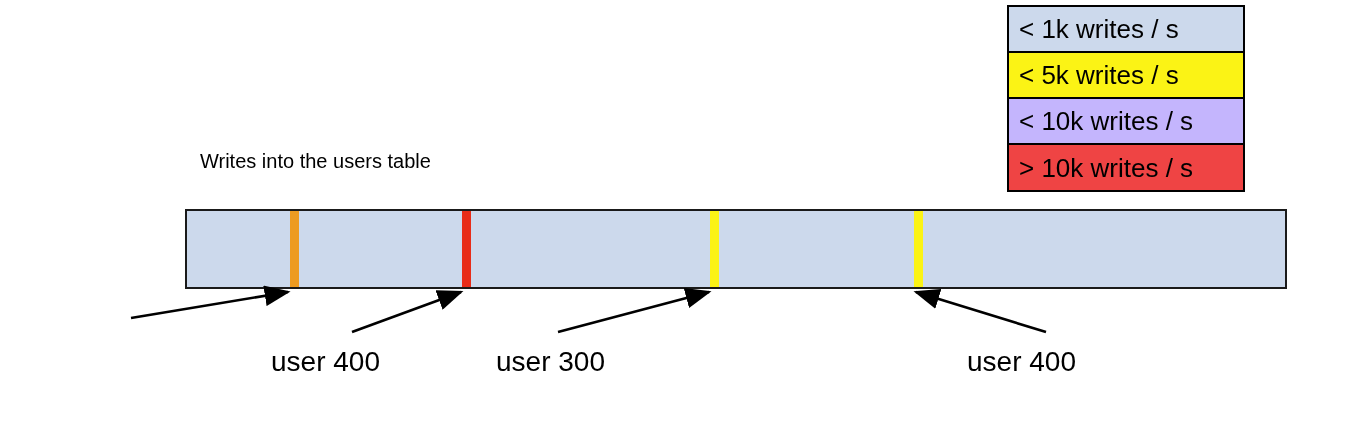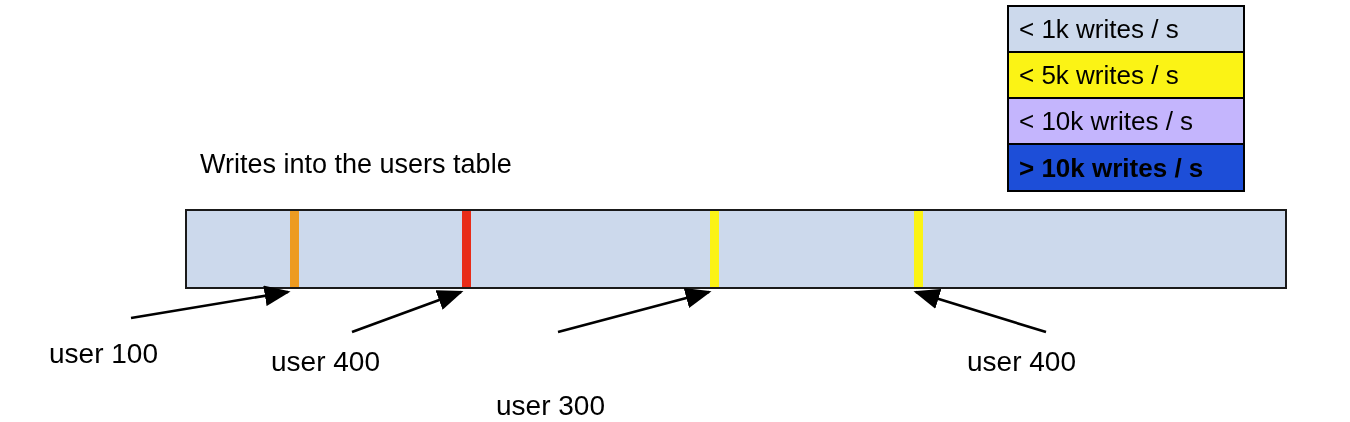"Writes into the users table" .chart-title { font-size: 27px -> 20px }
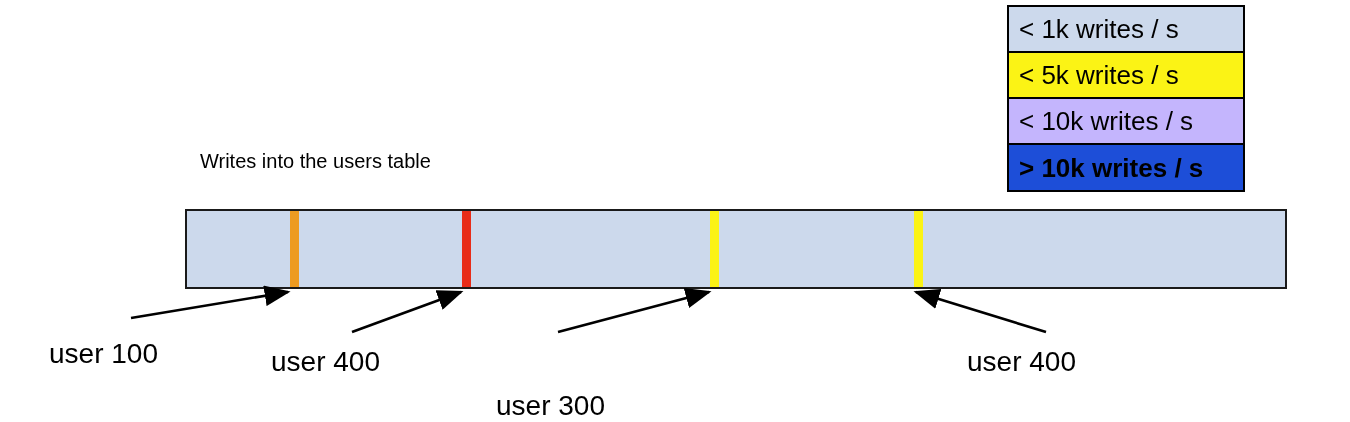"> 10k writes / s" div.legend-row { background: #1d4ed8 -> #ef4444; font-weight: bold -> none }
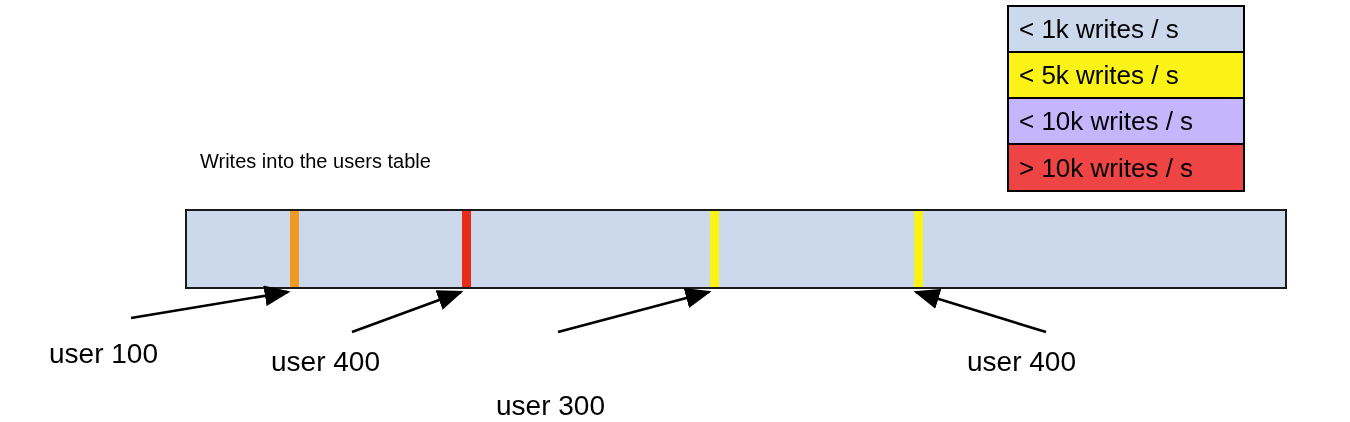"user 100" div.user-label { html: <div>user 100</div> -> none }
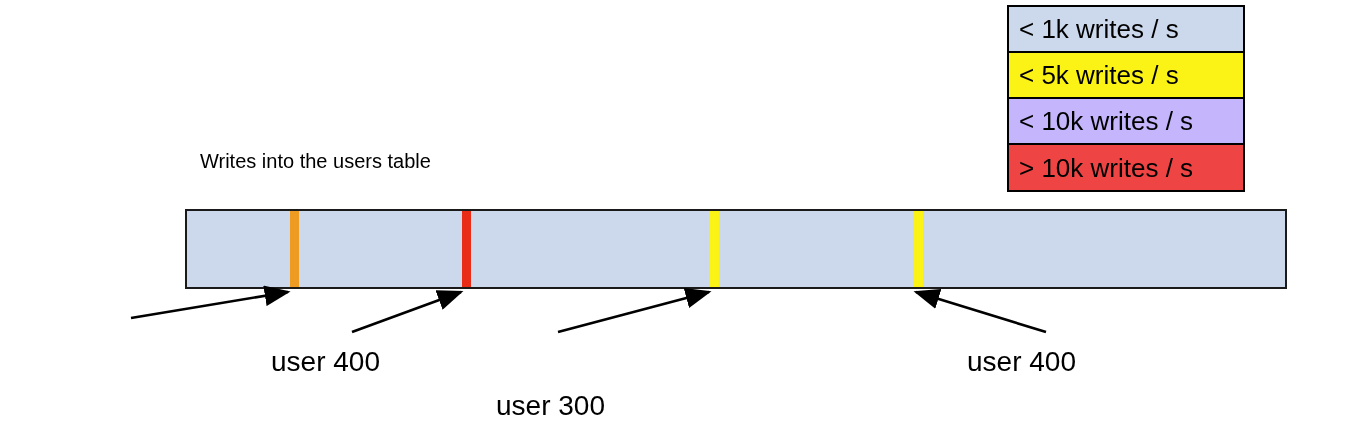"user 300" #label-user-300 { margin-top: 44px -> none }
